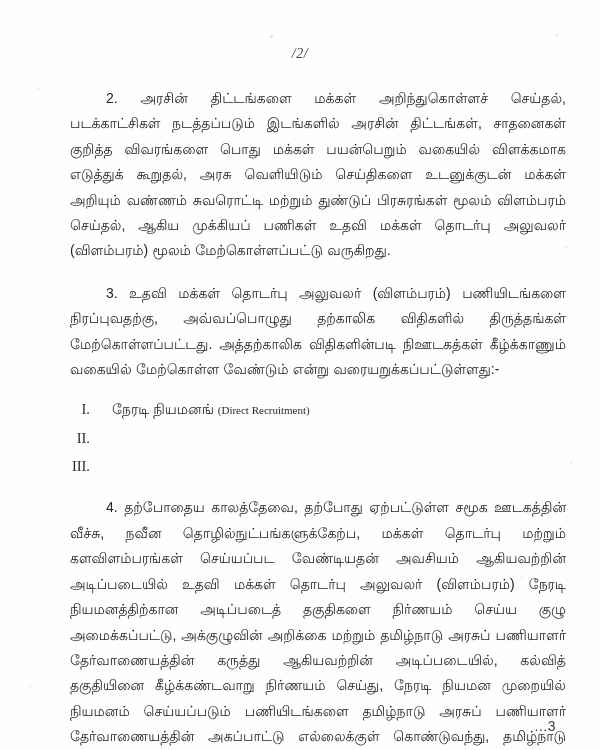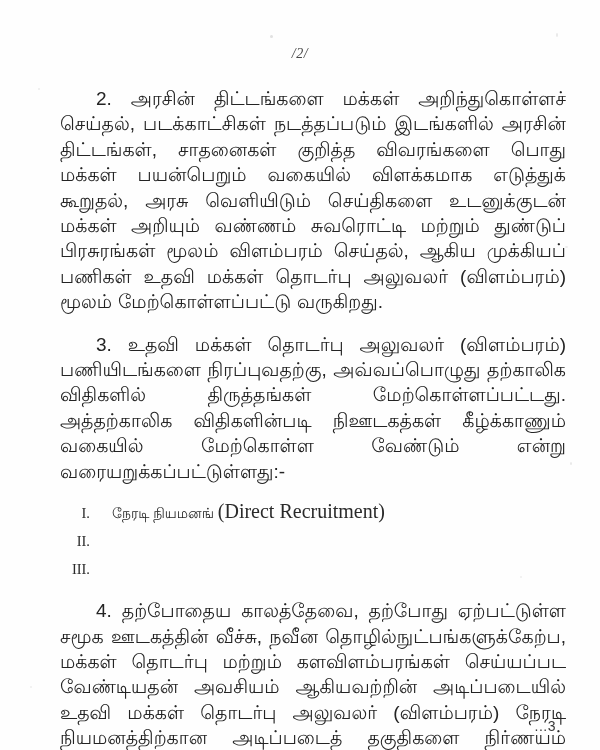"2. அரசின் திட்டங்களை மக்கள்" .para { font-size: 19px -> 14px; margin: 0 0 15px 2px -> 0 0 15px 12px }
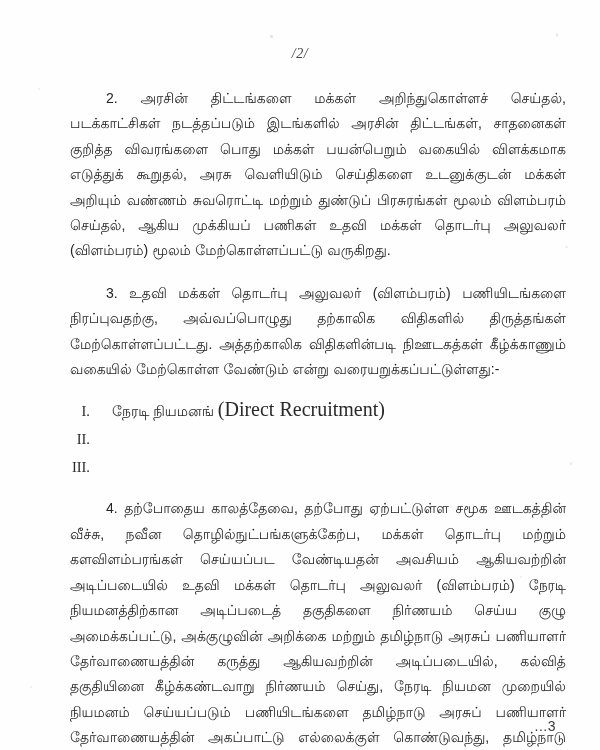"(Direct Recruitment)" .list .en { font-size: 20px -> 11px }
